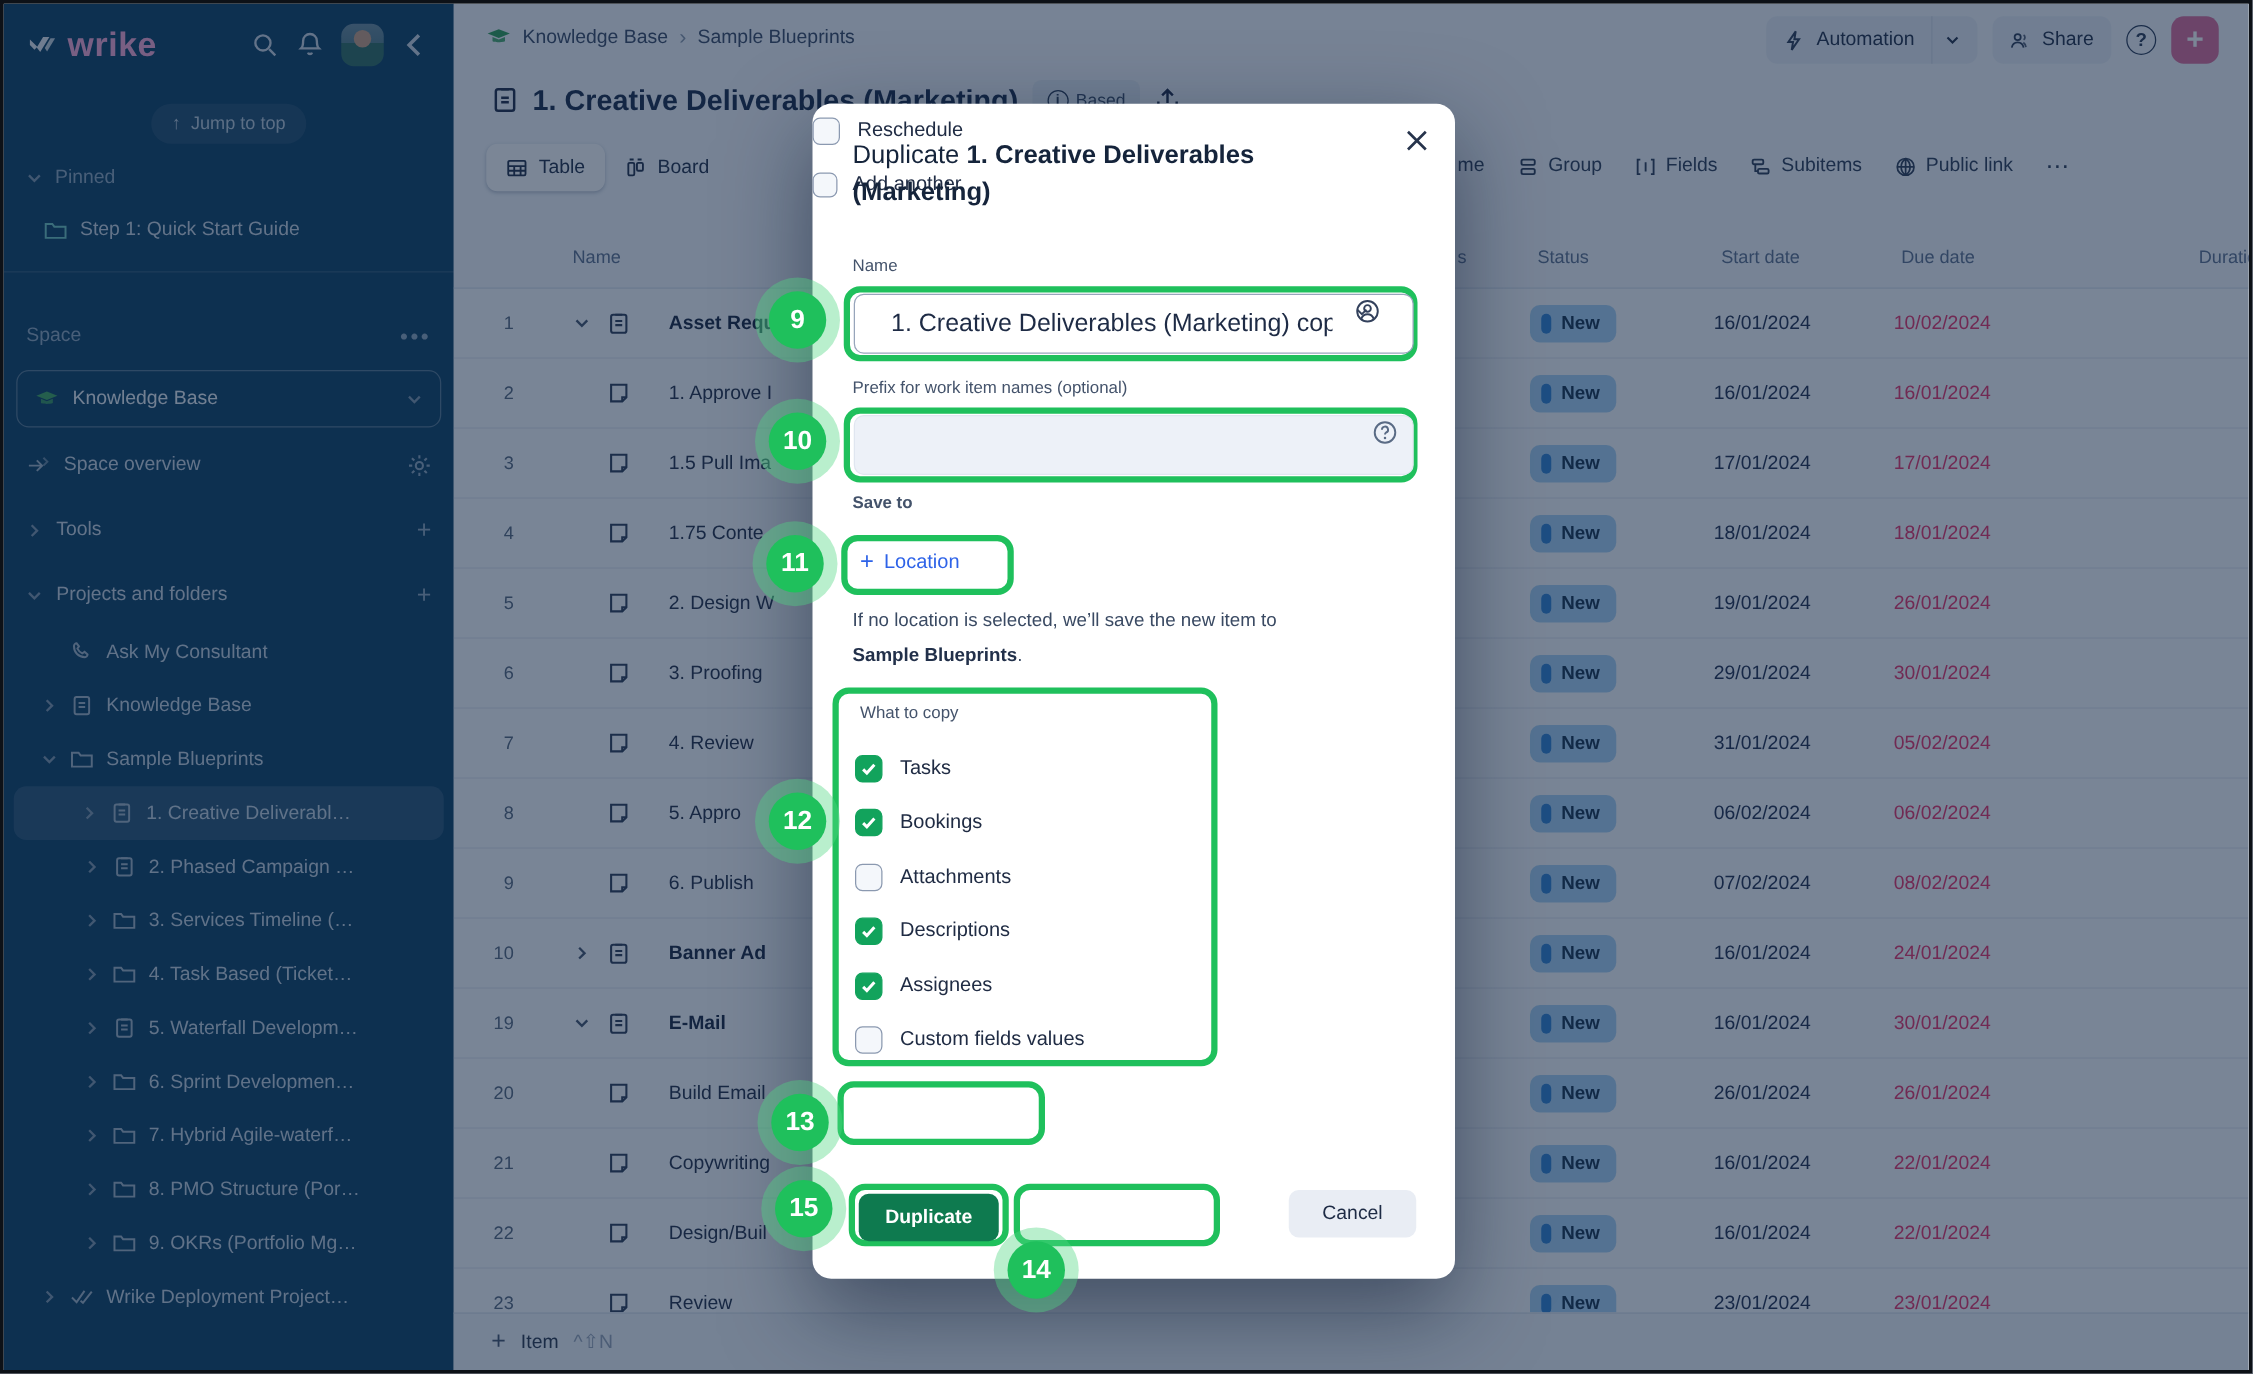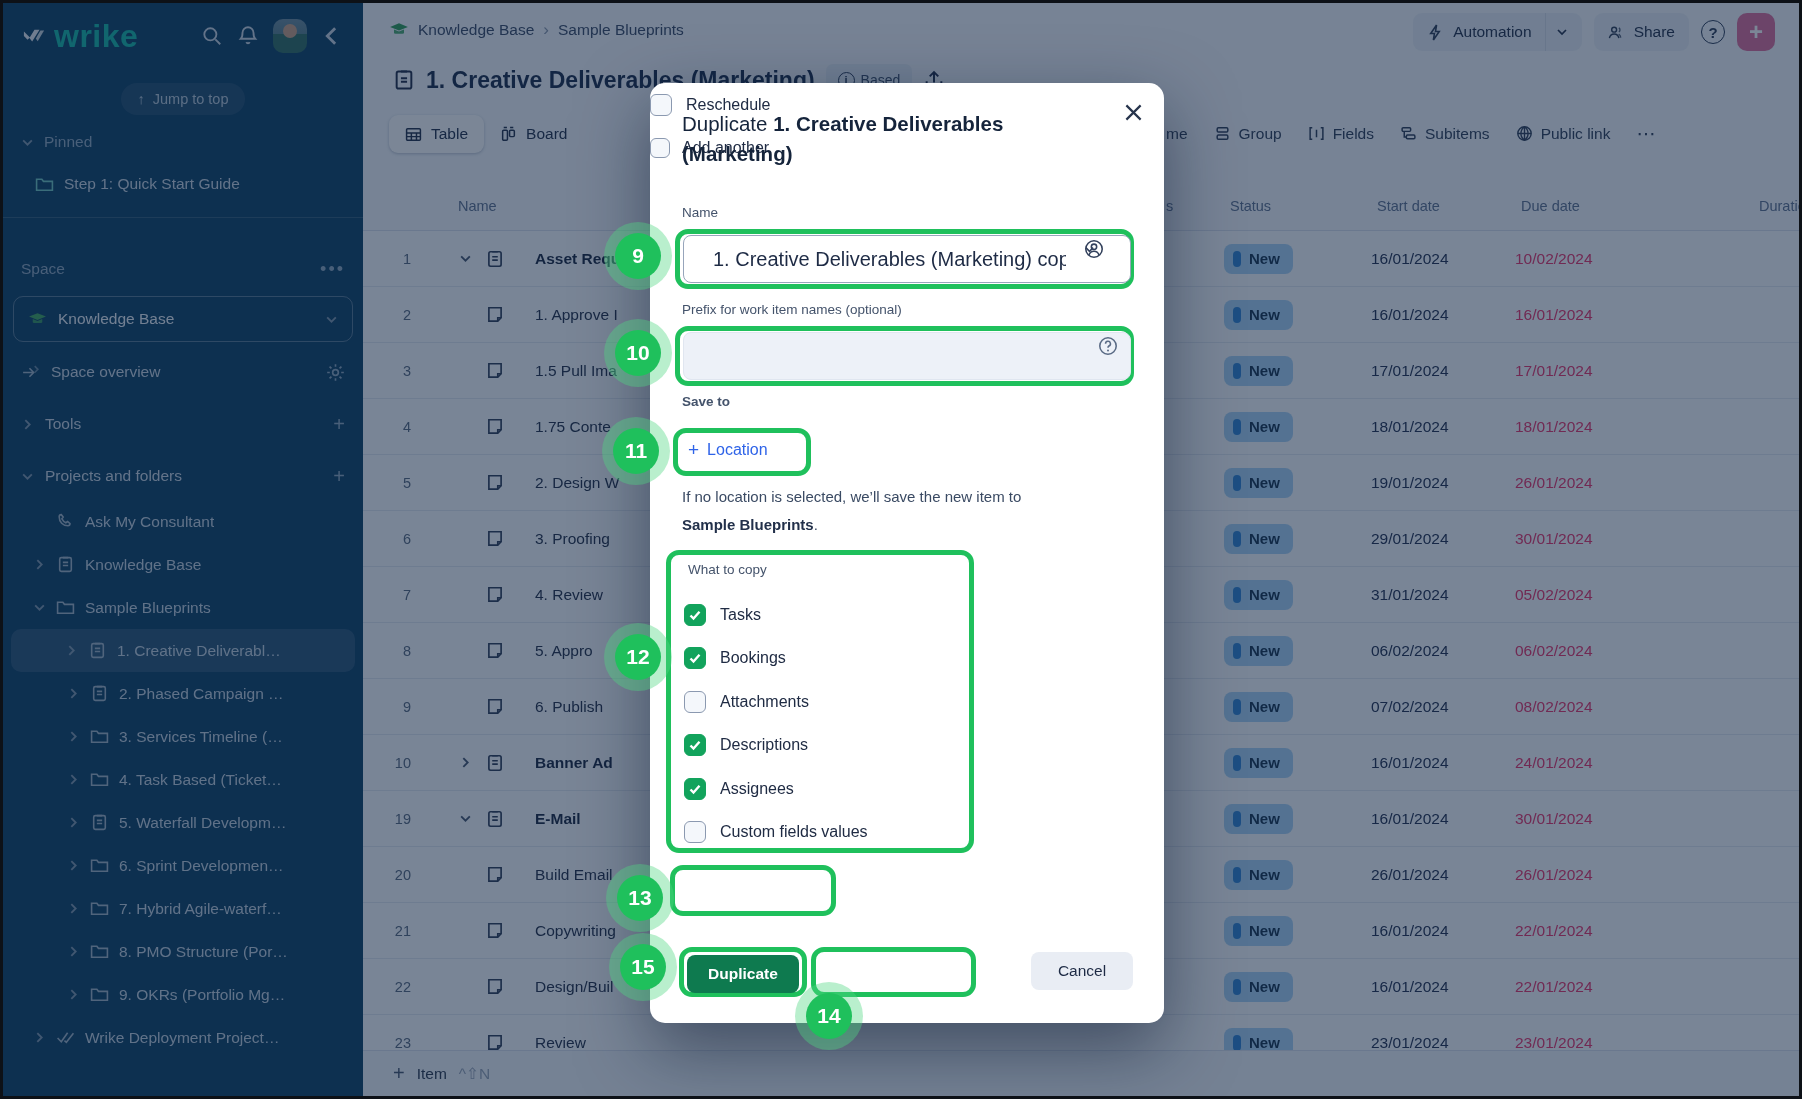"wrike" .logo-text { color: #14b8a6 -> #f9a8d4; font-size: 32px -> 27px }
